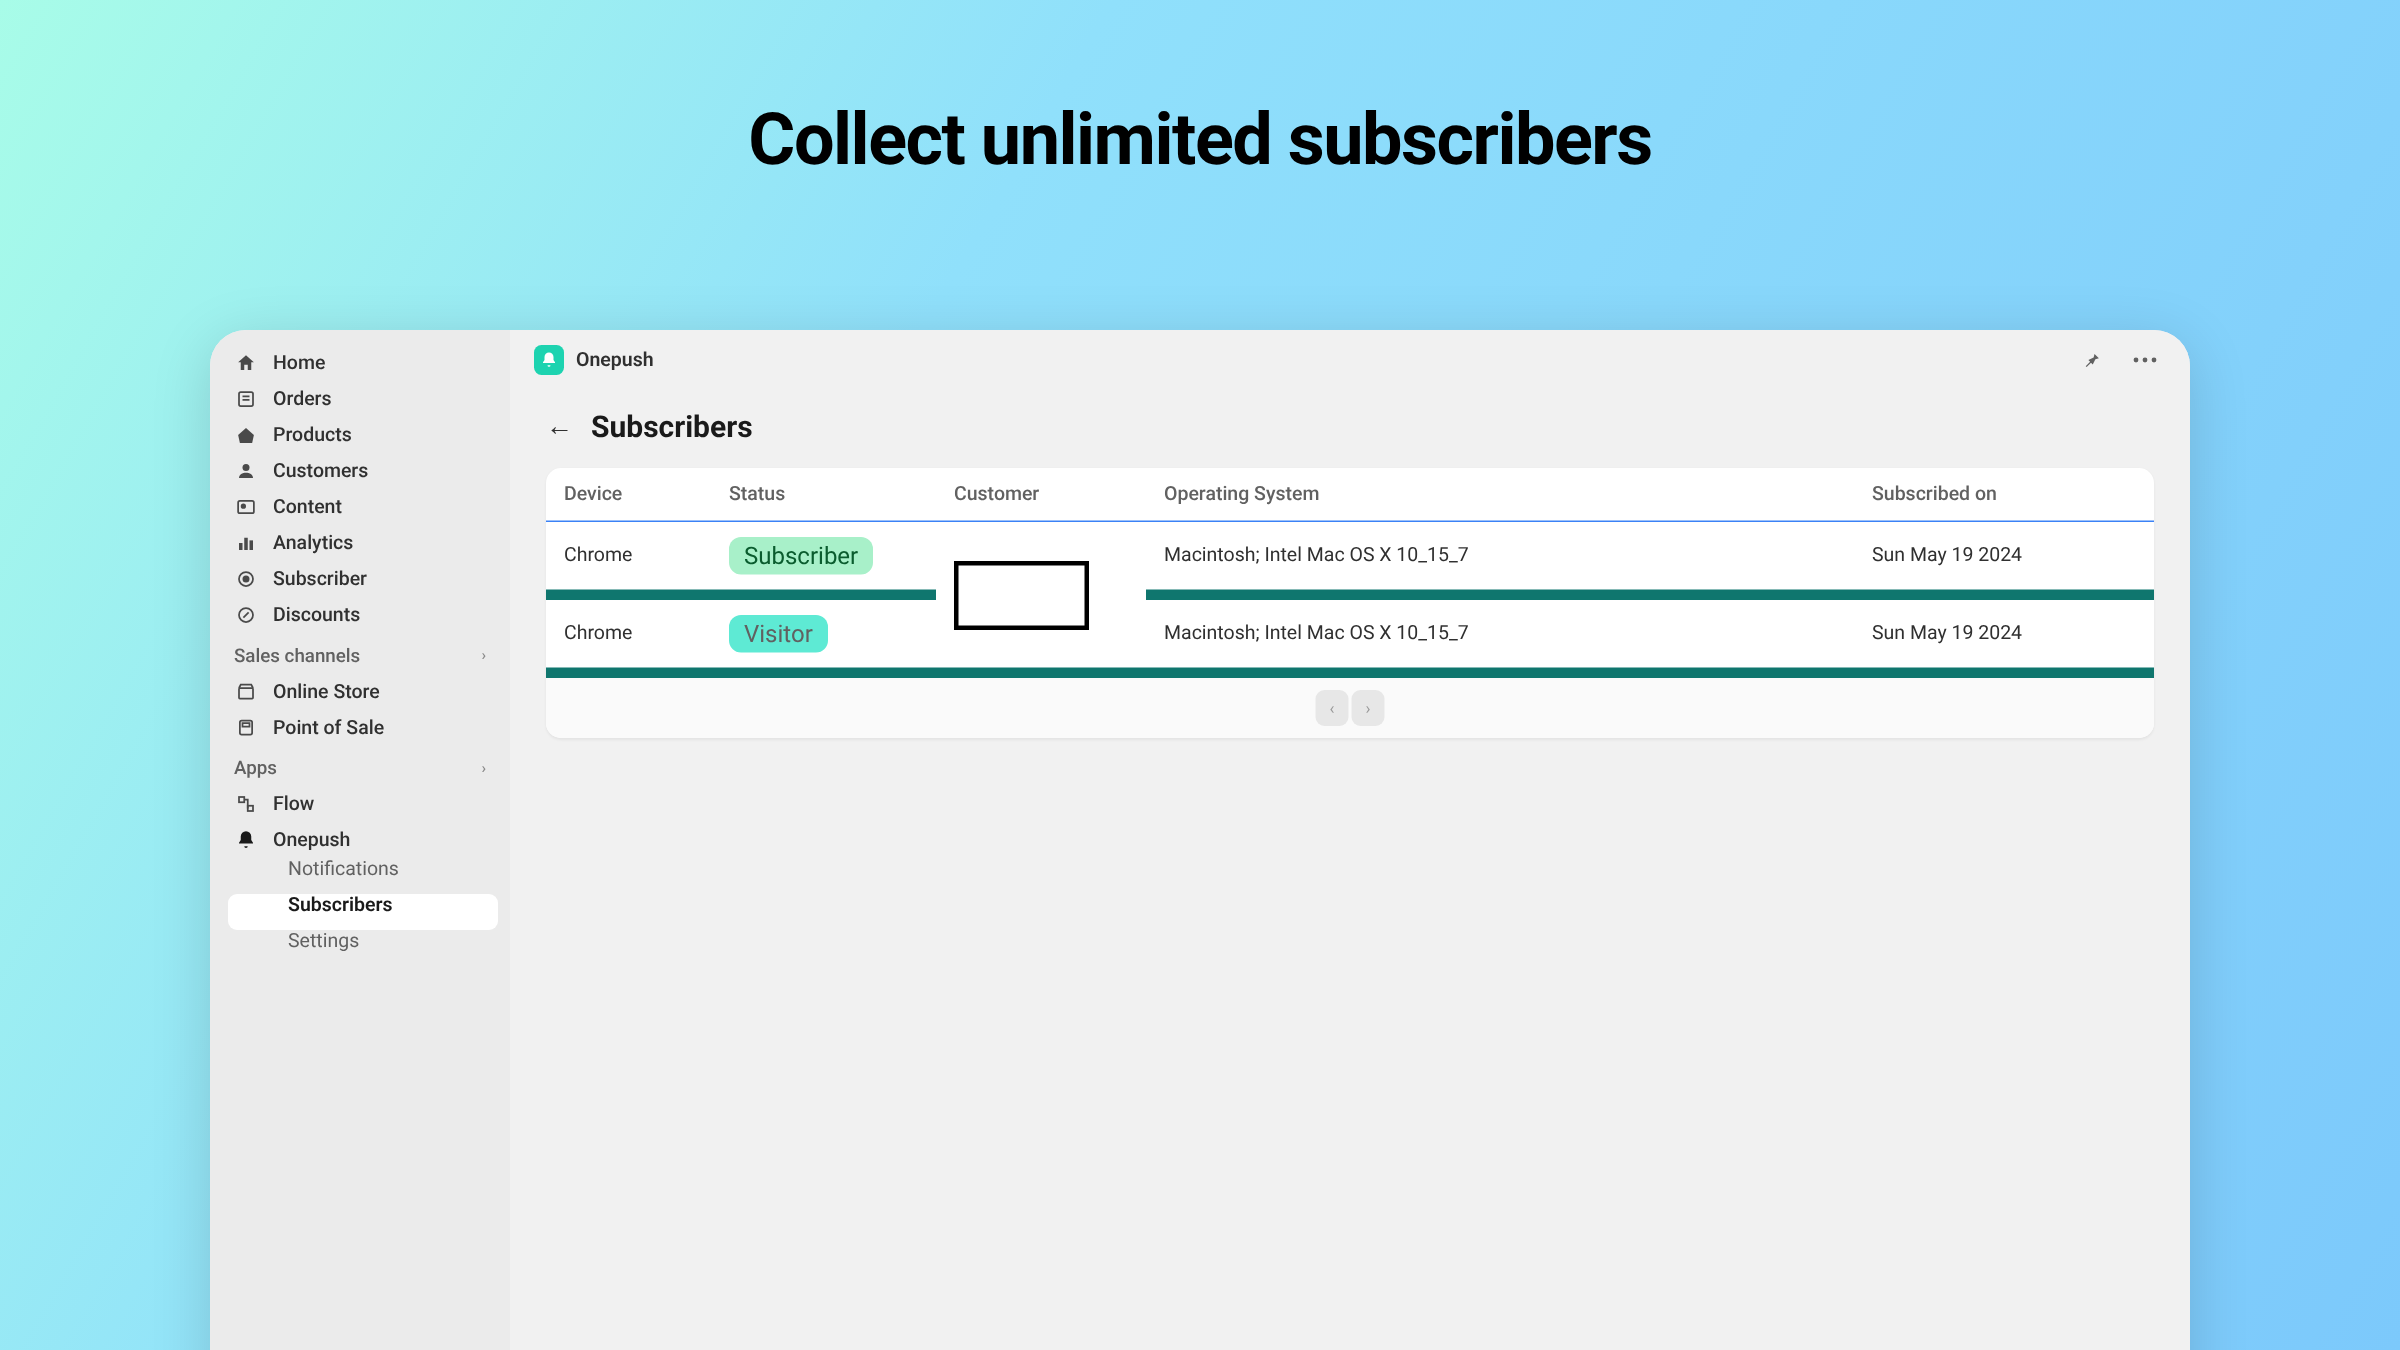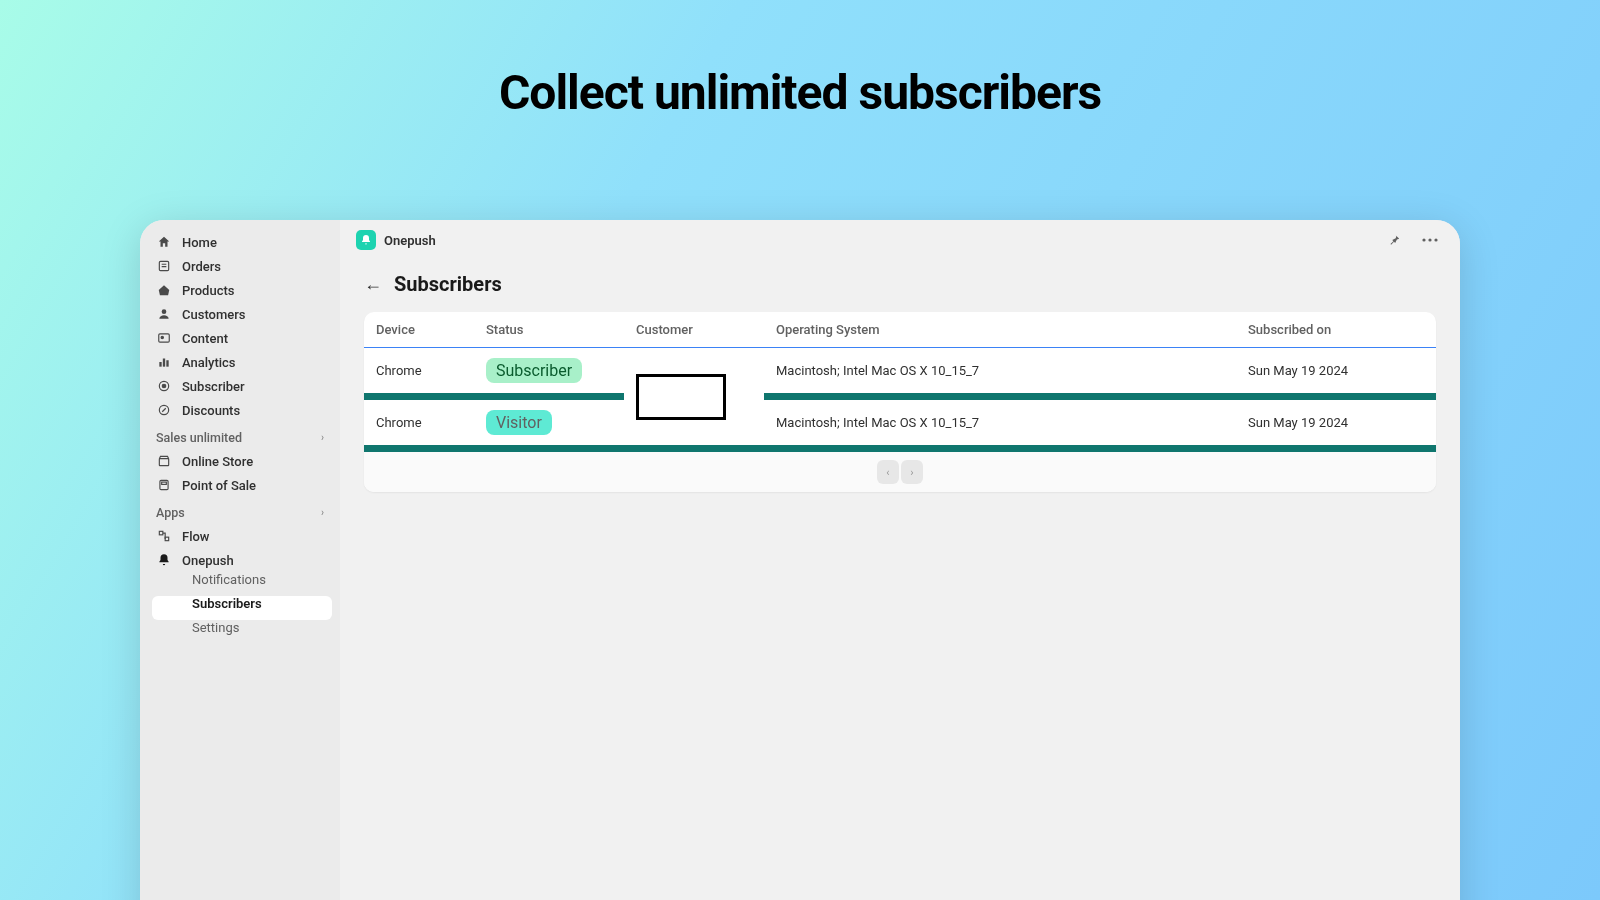"Sales unlimited" span { text: unlimited -> channels }
